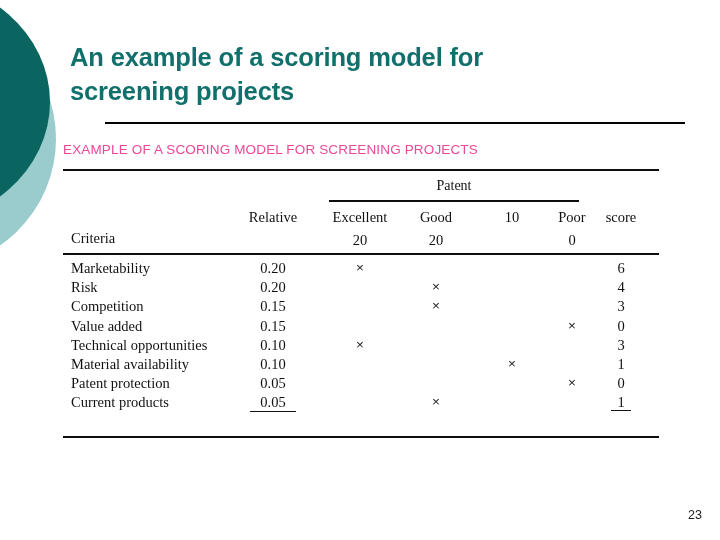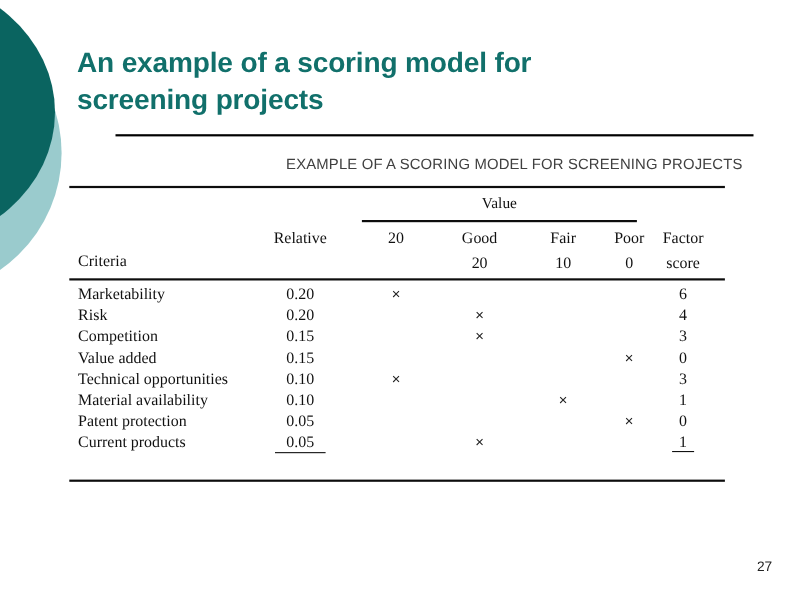"EXAMPLE OF A SCORING MODEL" #table-caption { color: #404040 -> #ec4899; left: 16px -> 0; text-align: right -> left }
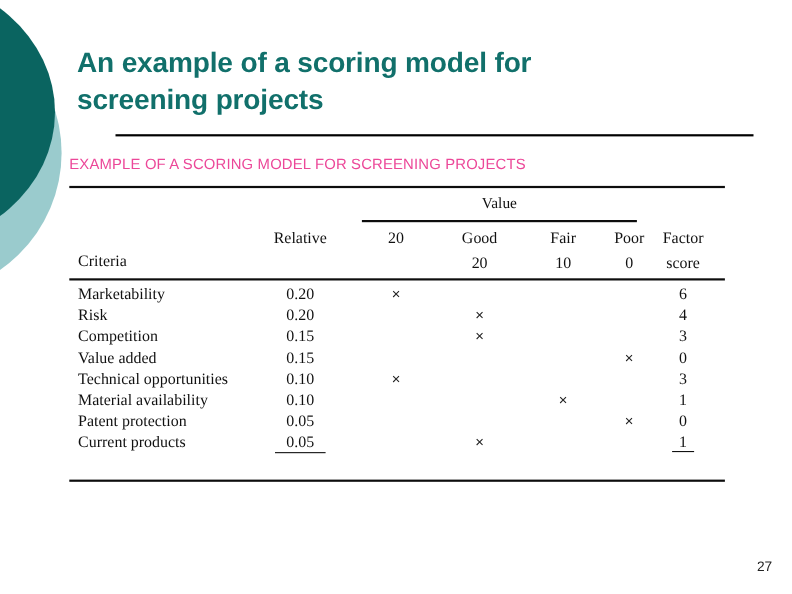"Value" div.serif { text: Value -> Patent }
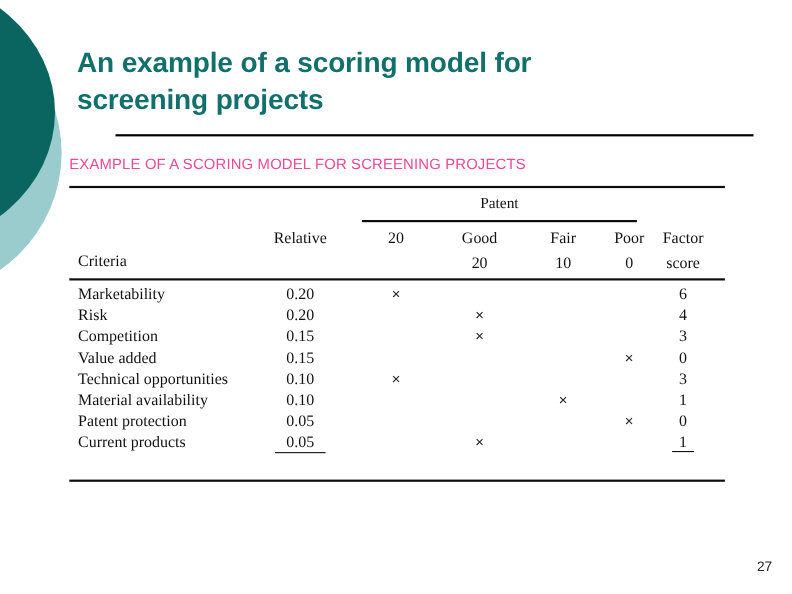"Excellent" div { html: none -> <div>Excellent</div> }
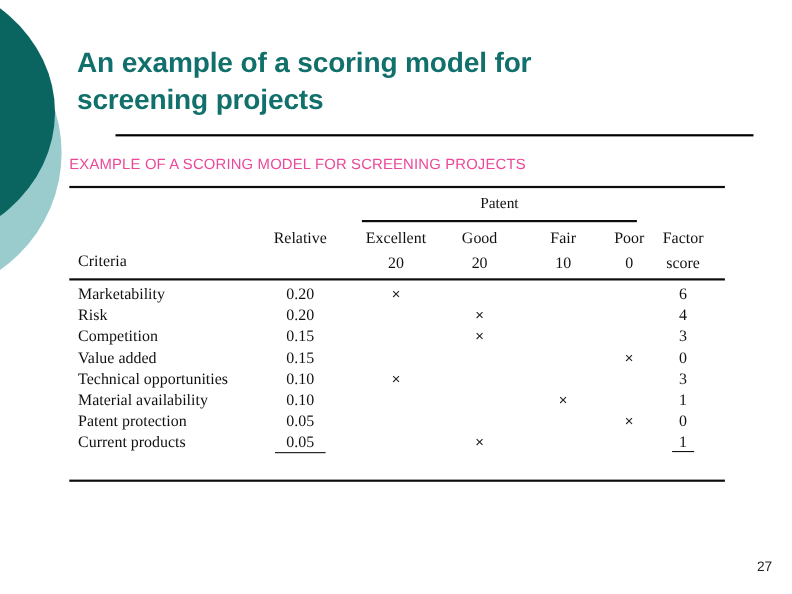"Fair" div { html: <div>Fair</div> -> none }
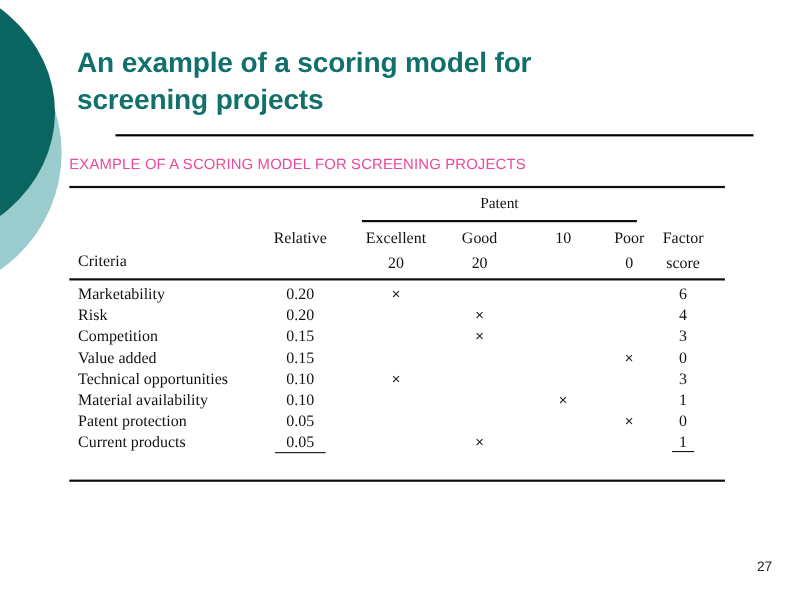"Factor" div { html: <div>Factor</div> -> none }
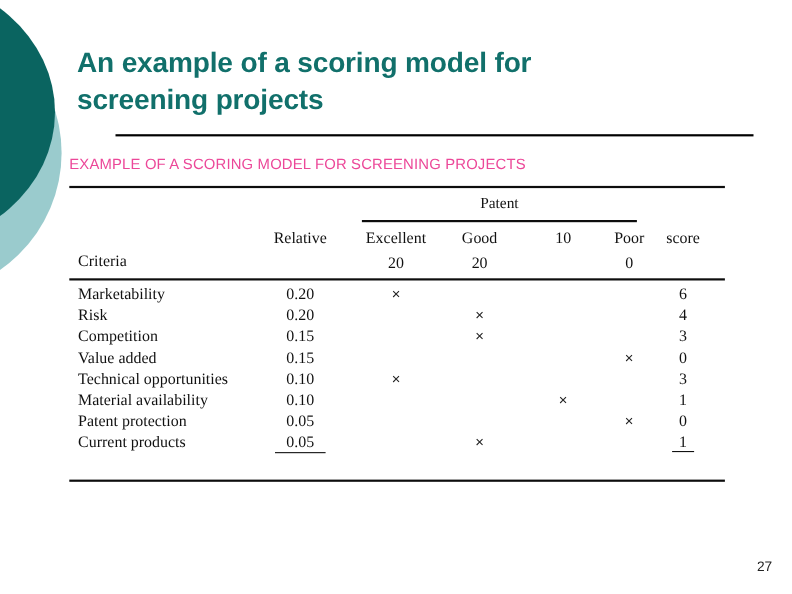"27" div { text: 27 -> 23 }
